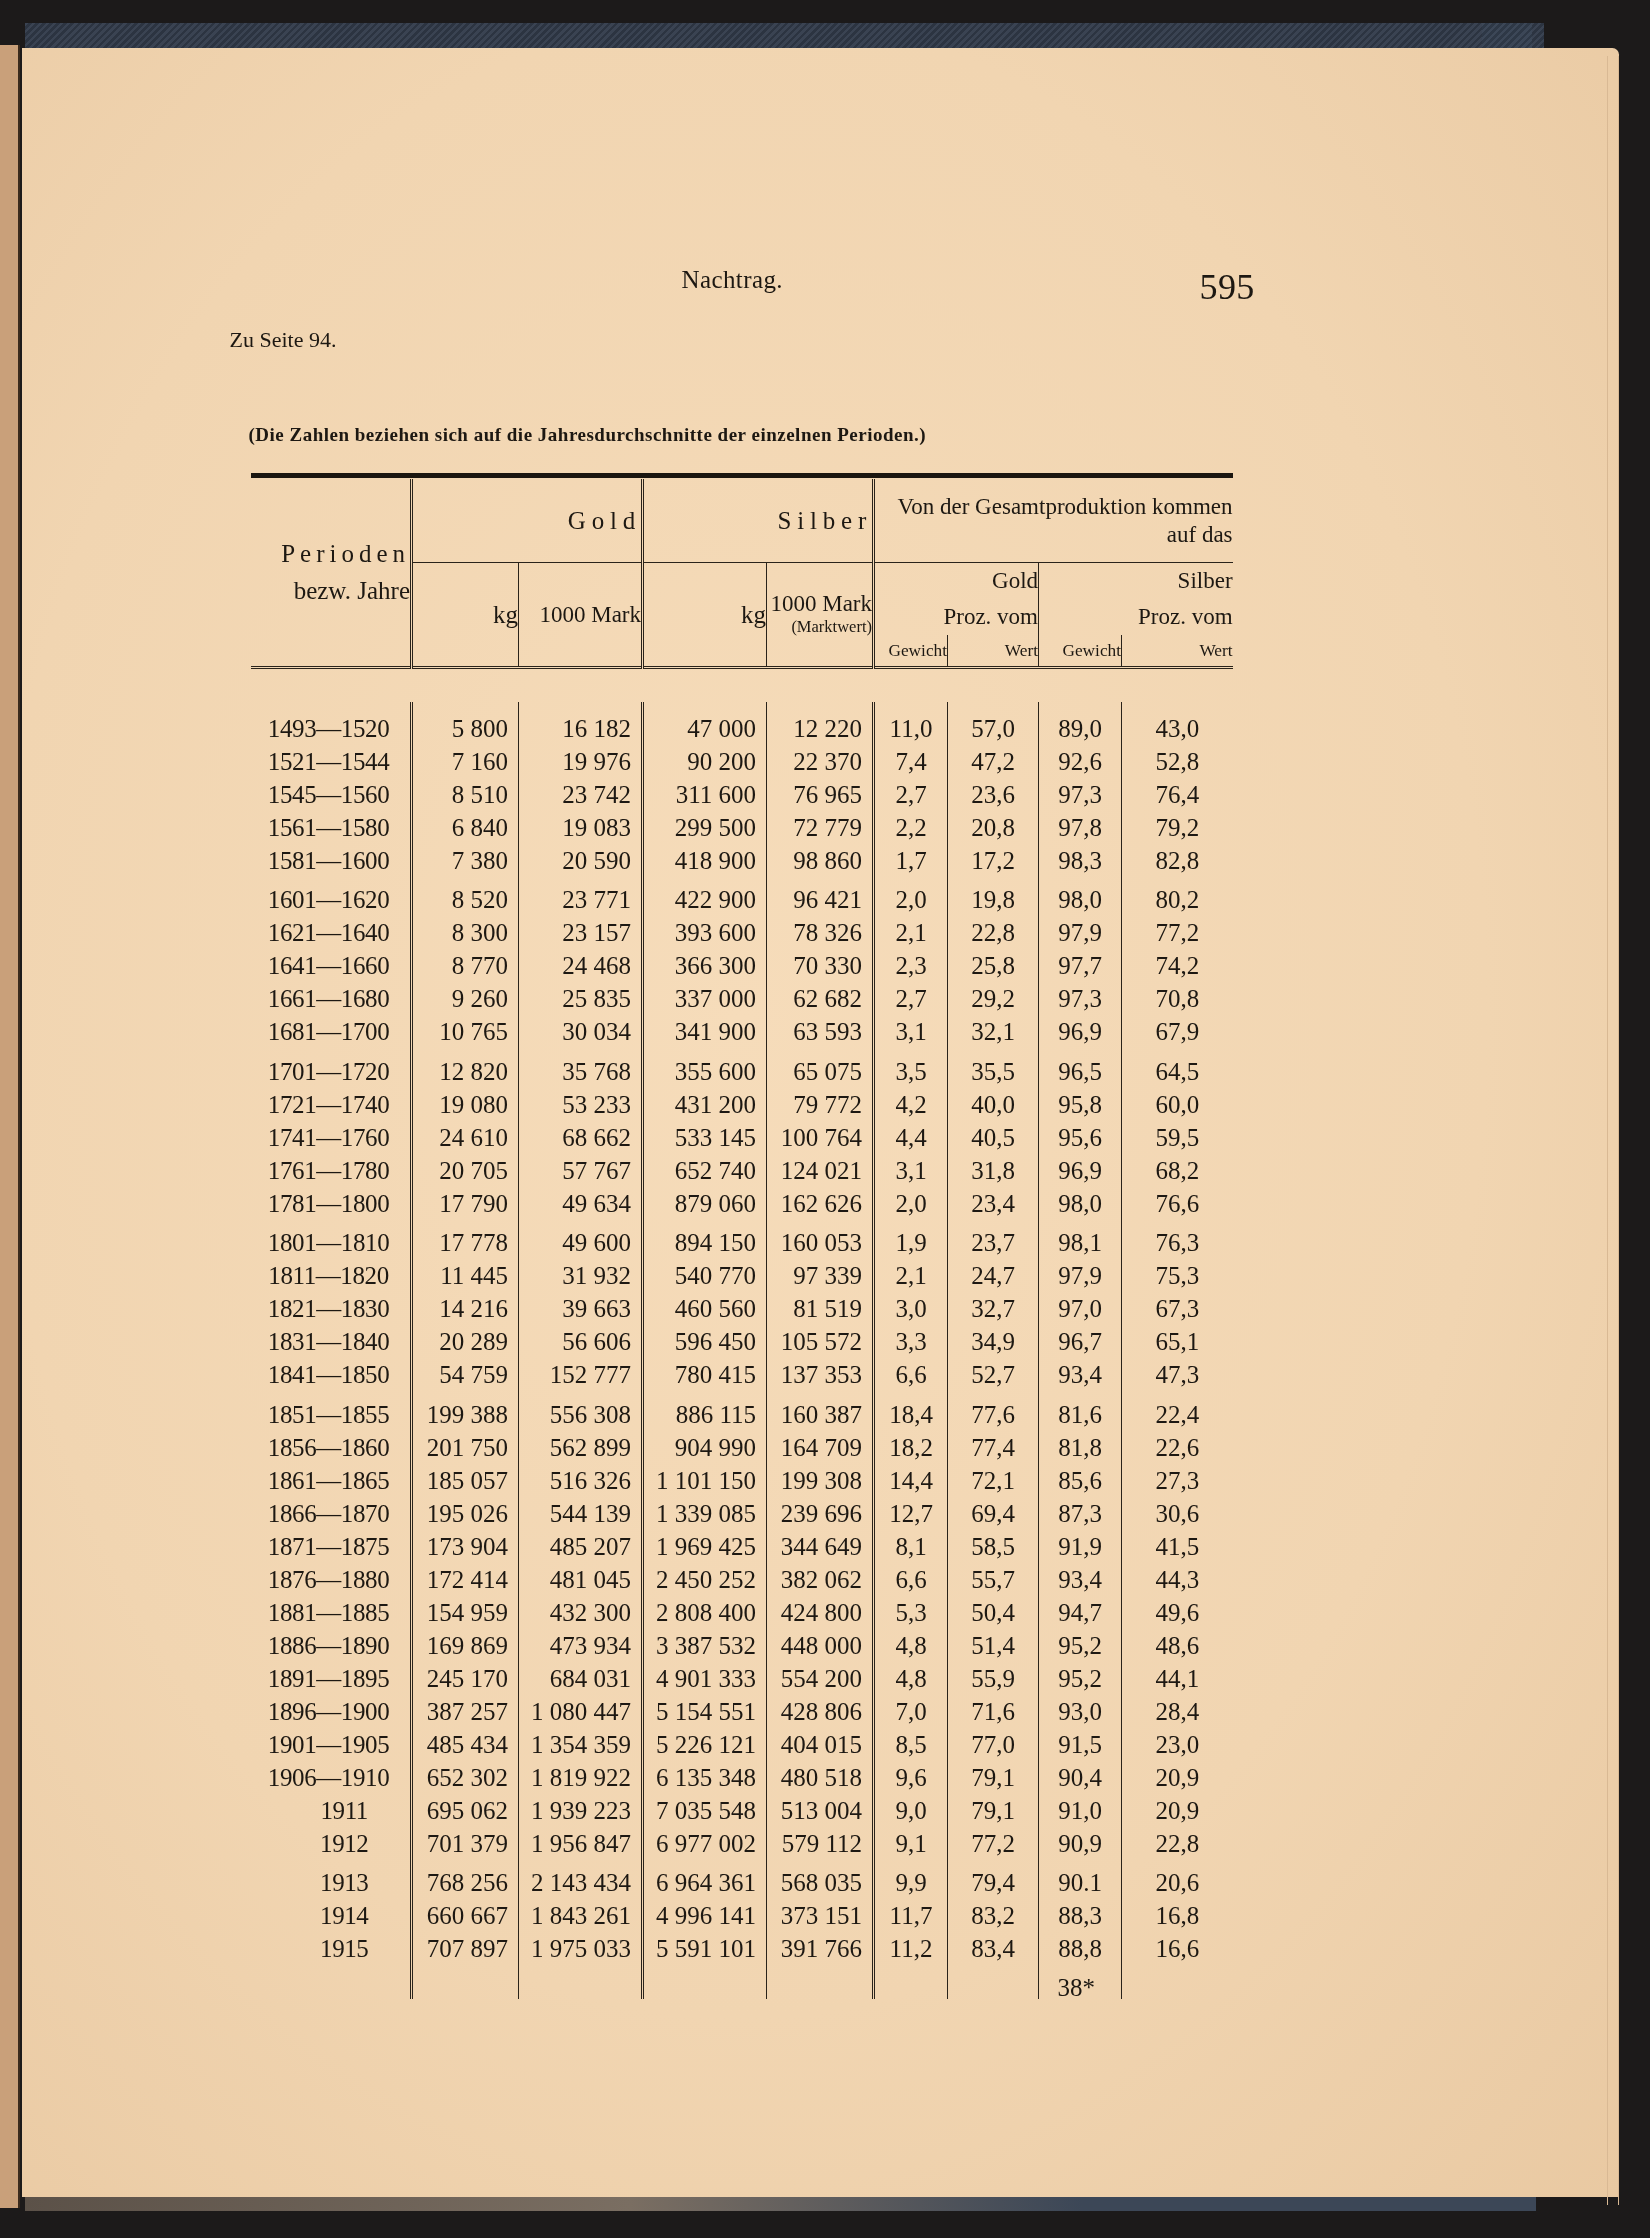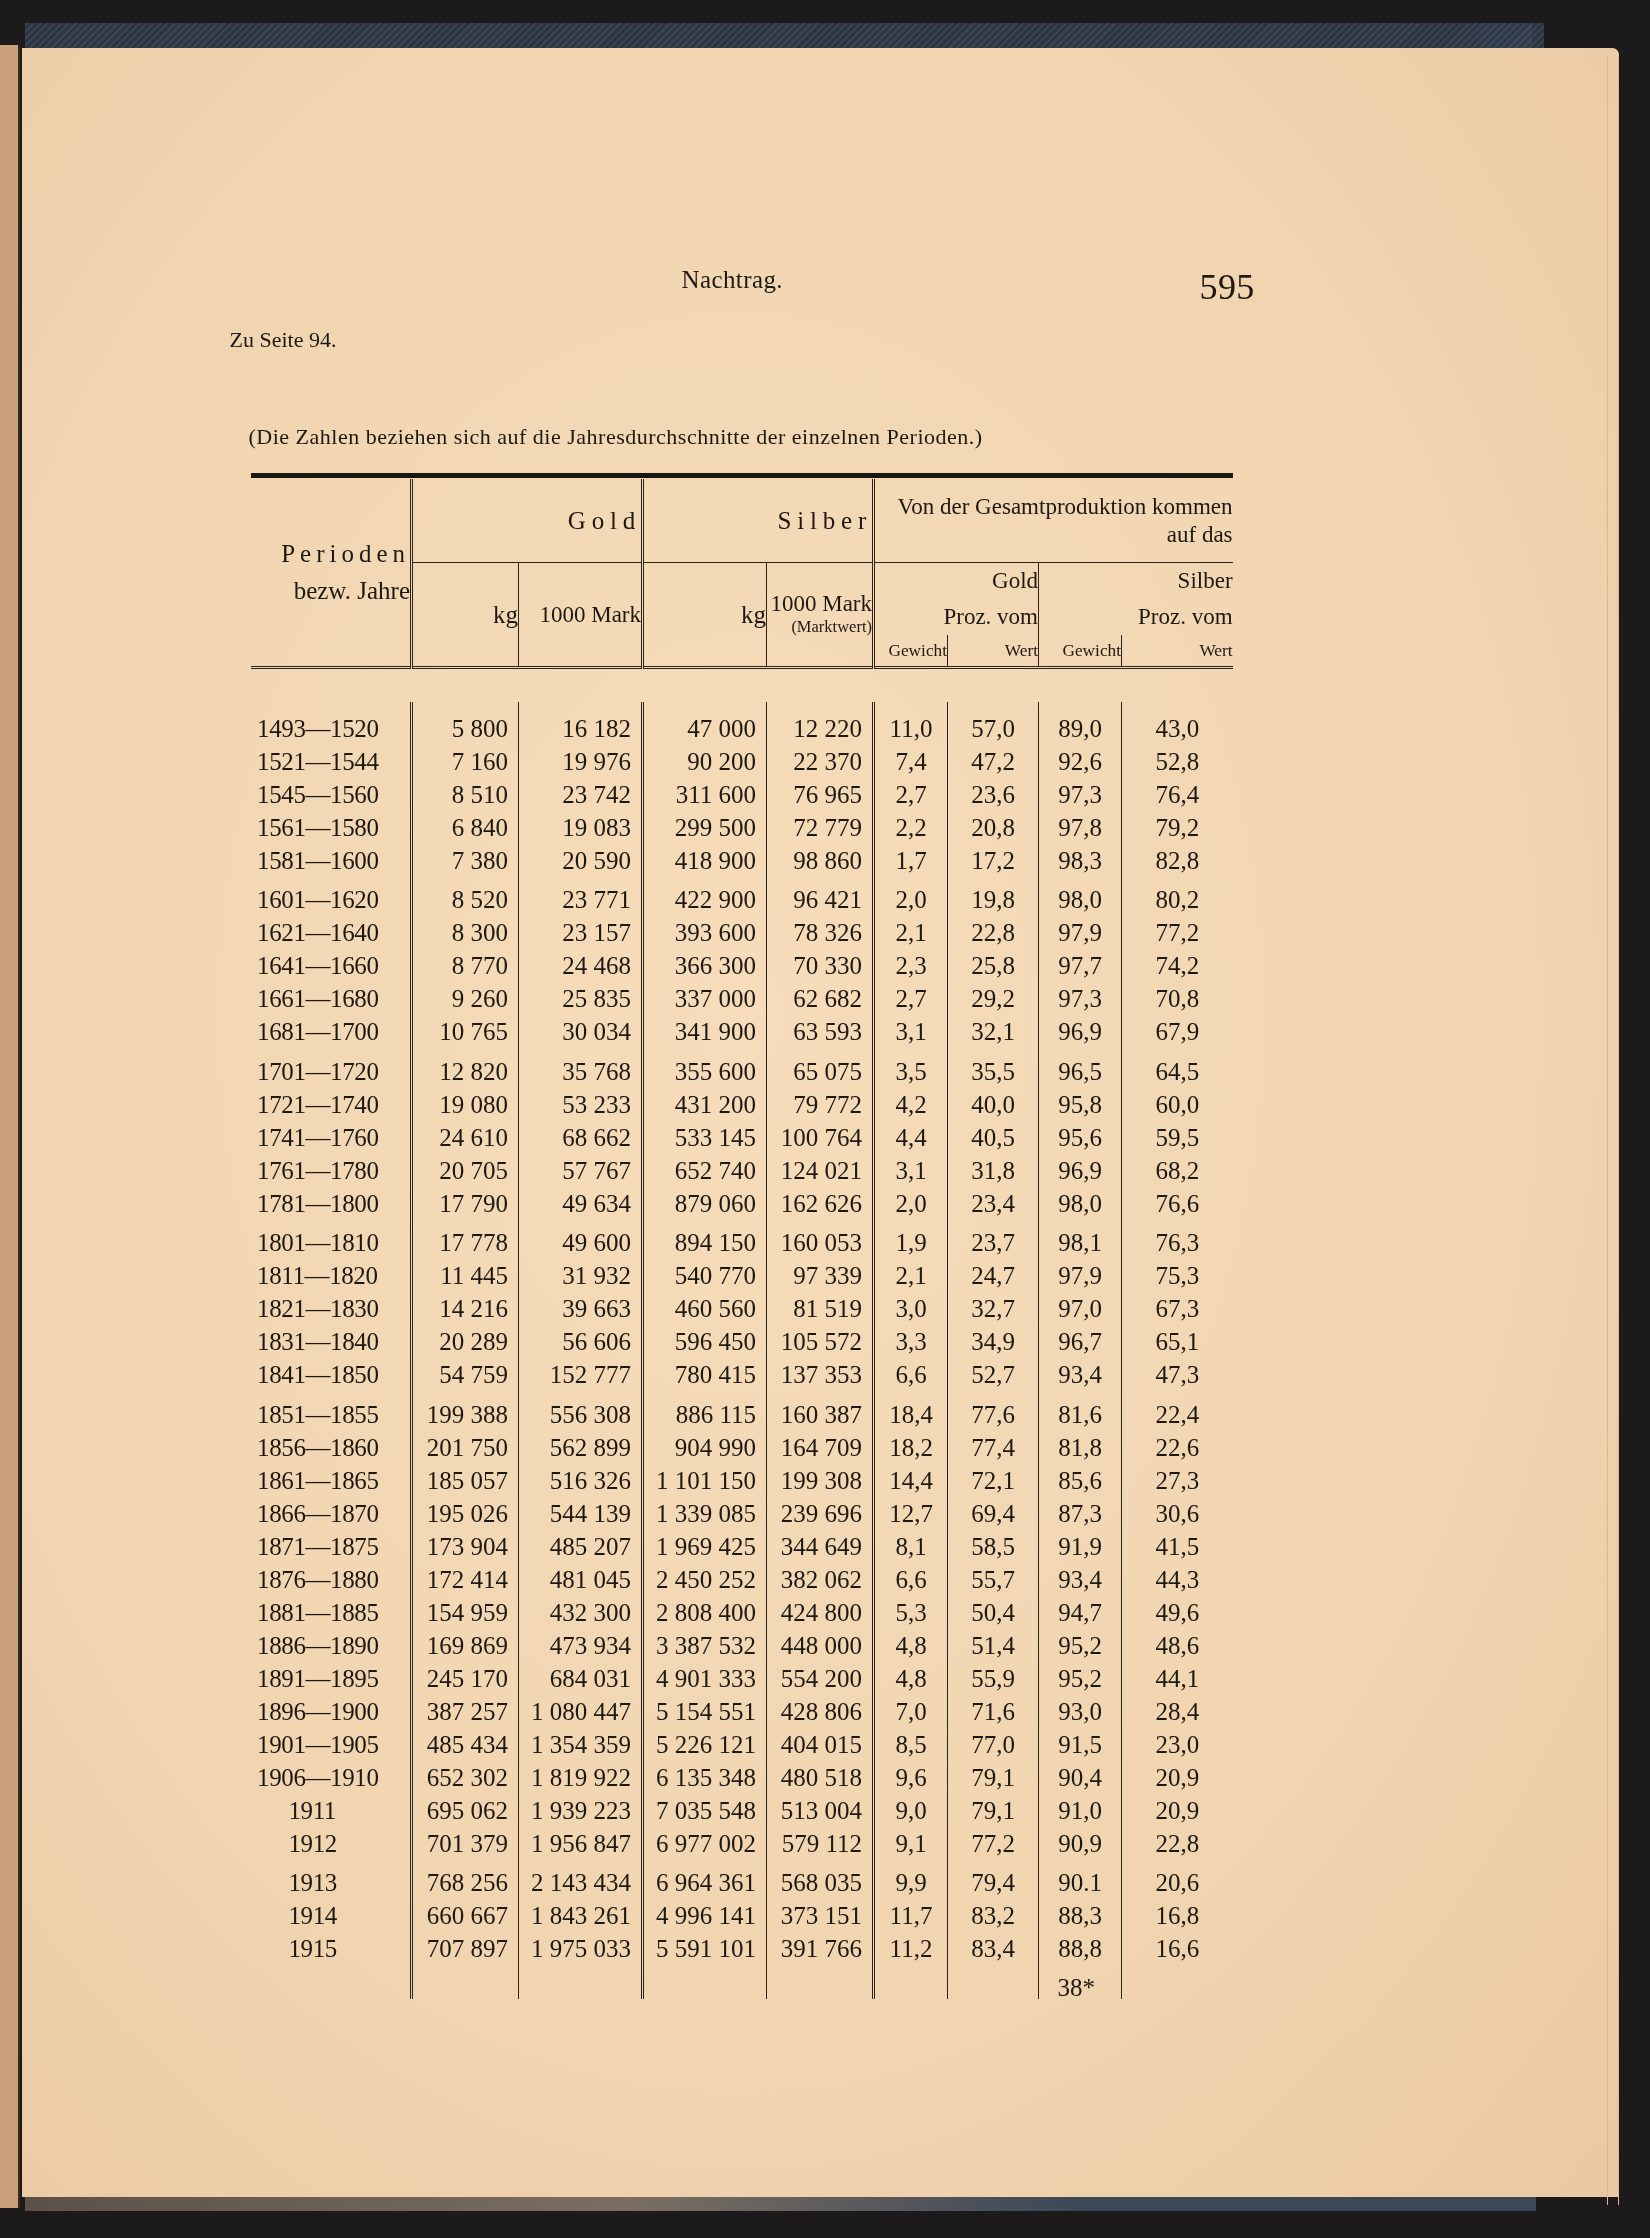"(Die Zahlen beziehen sich auf" .subtitle { font-size: 22px -> 19px; font-weight: none -> bold }
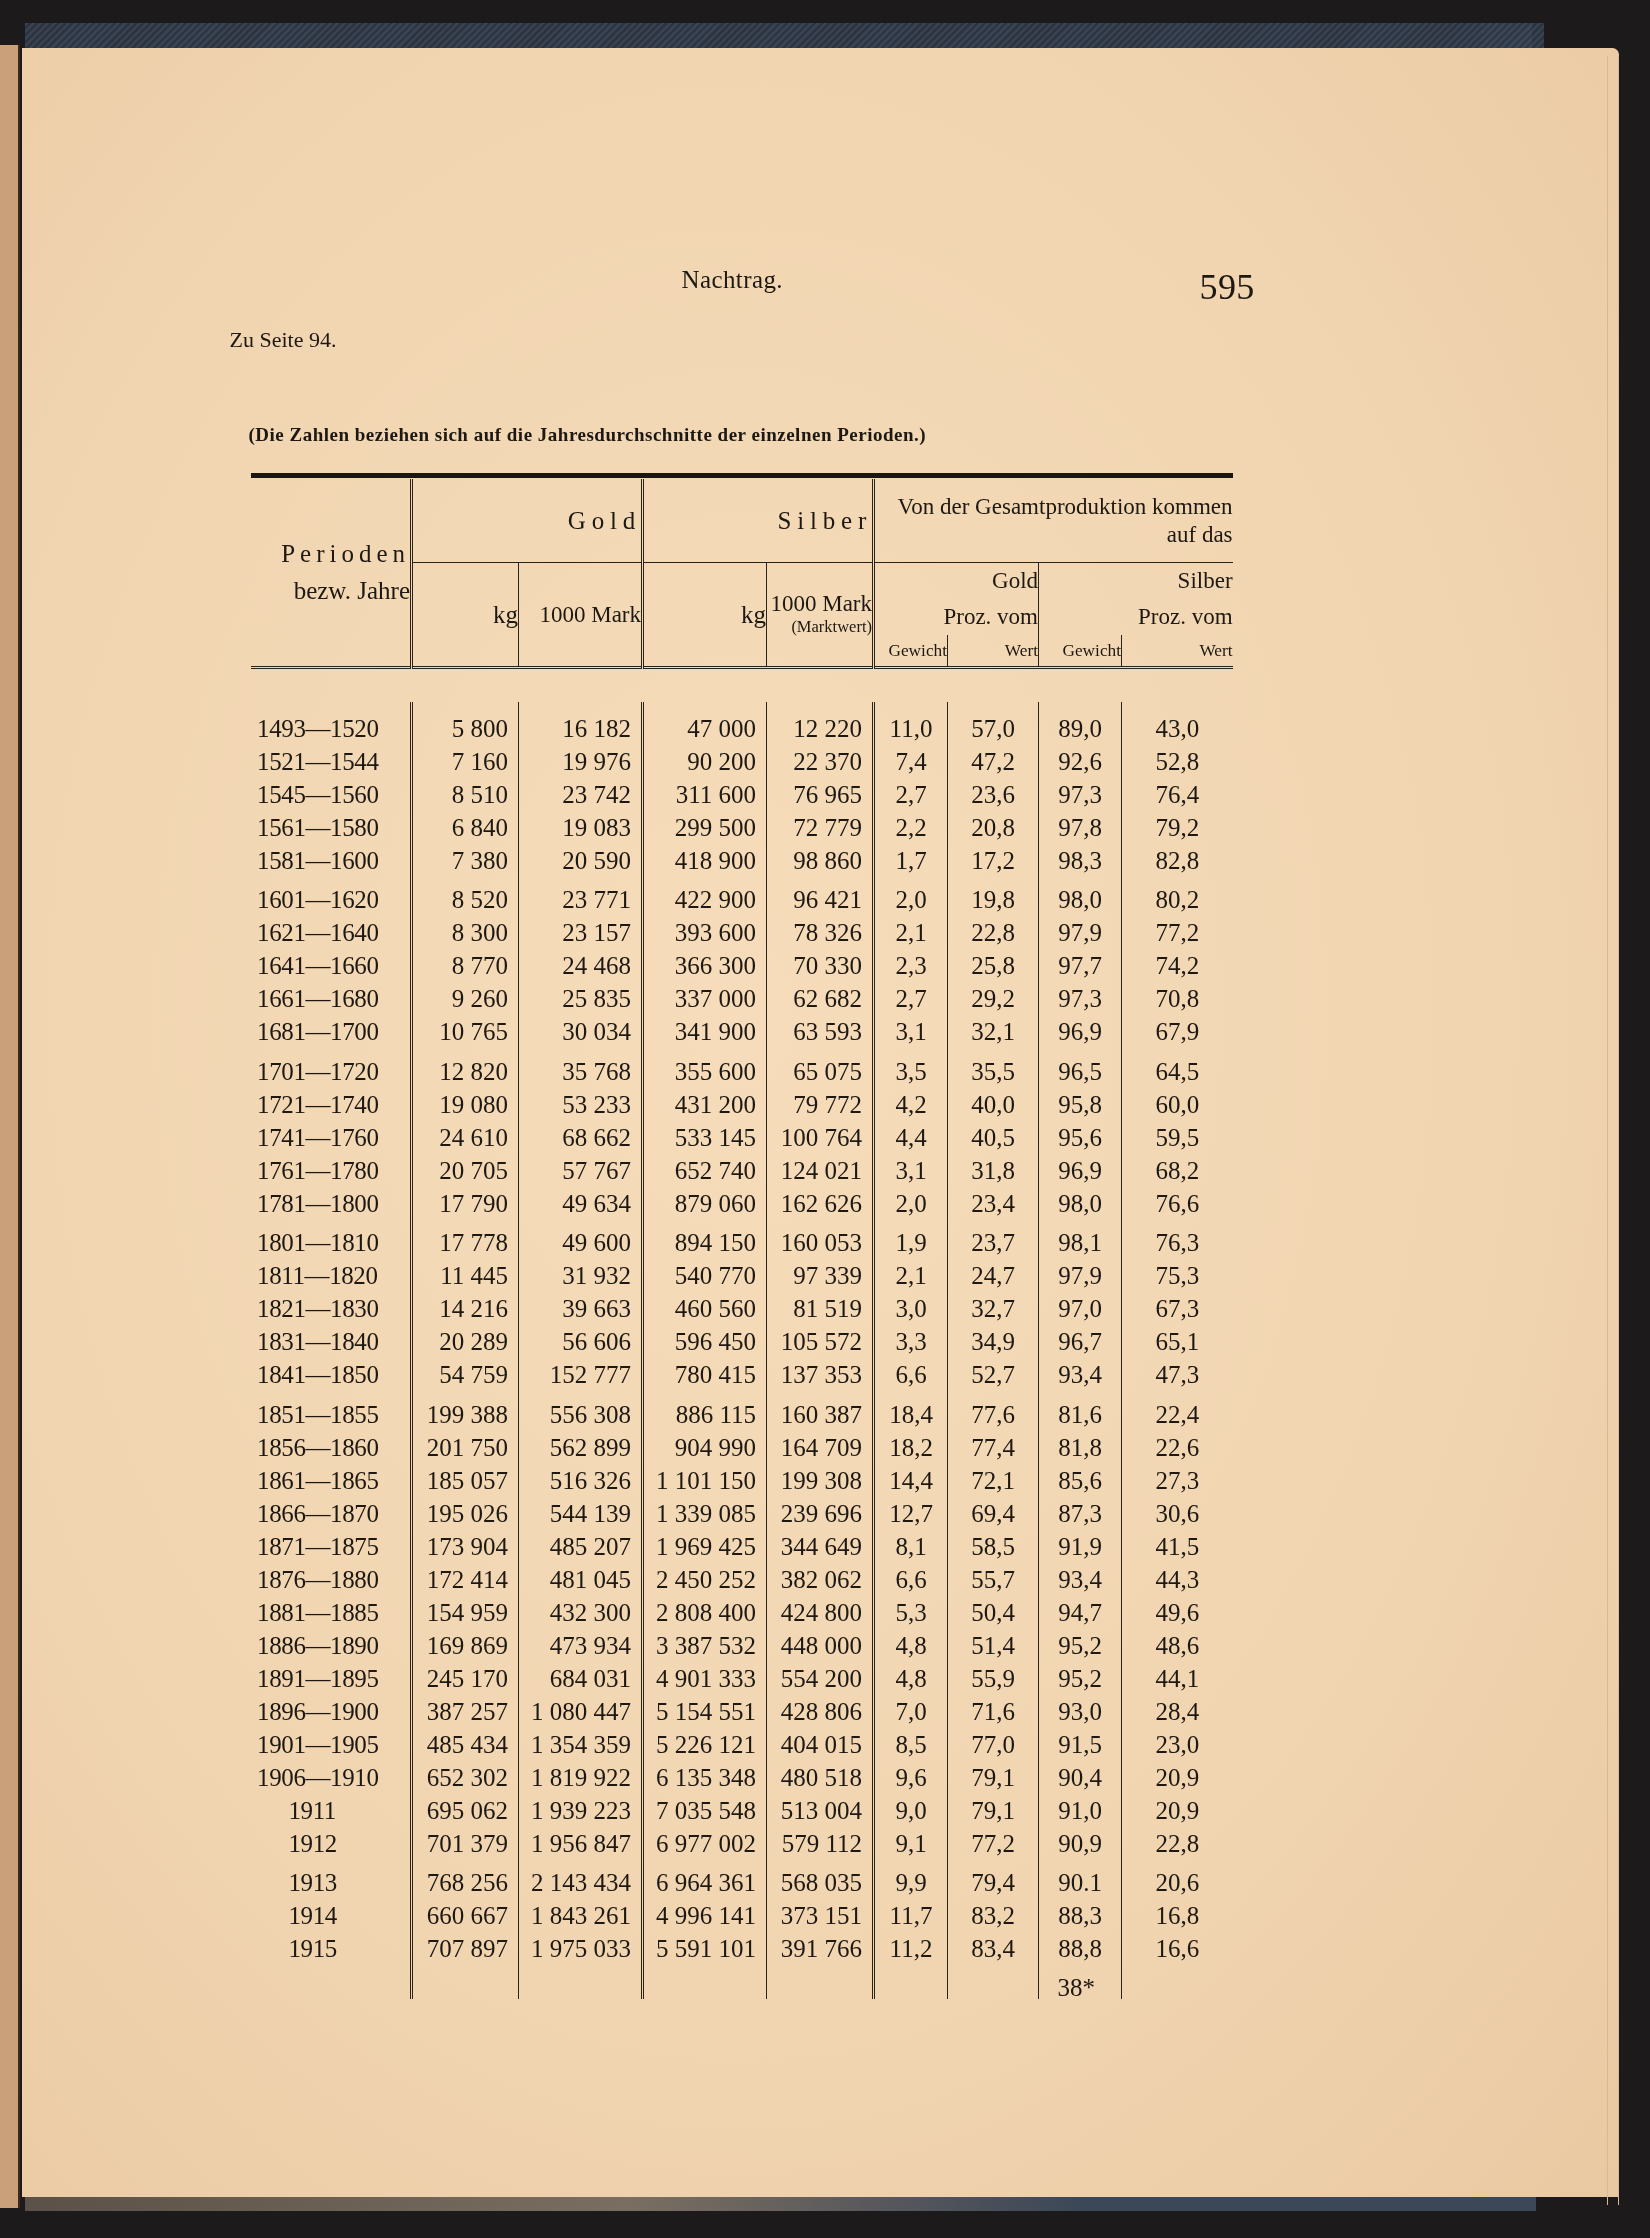"1493—1520" table.prod td.per { text-align: left -> center }
